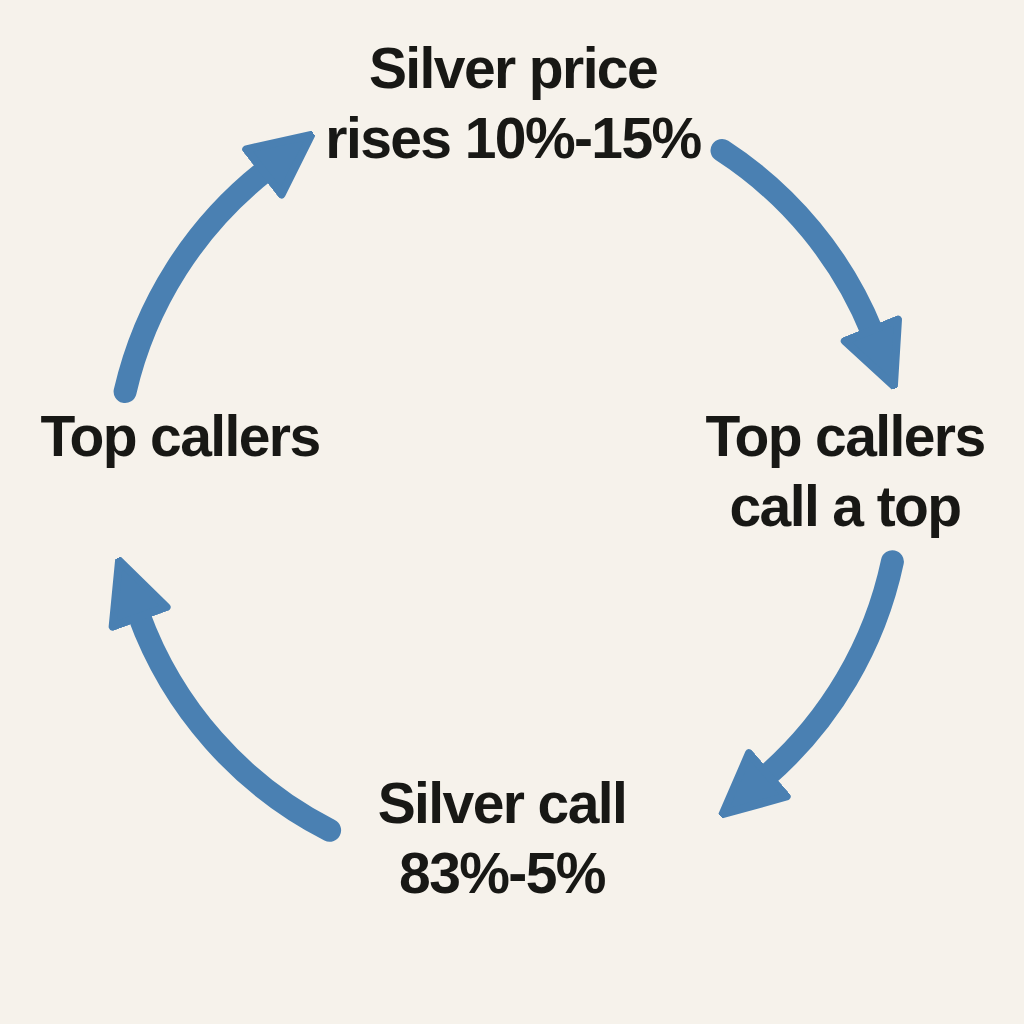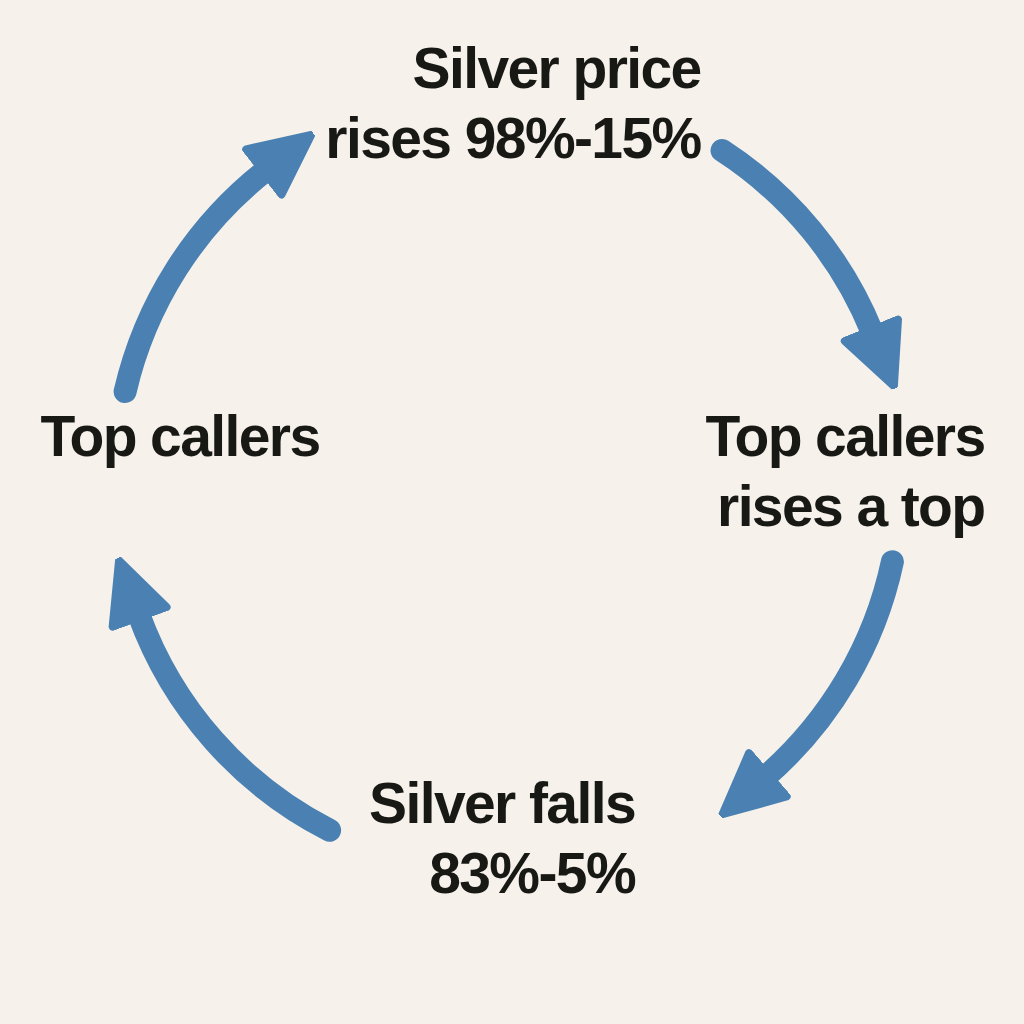"Silver price" .node { text-align: right -> center }
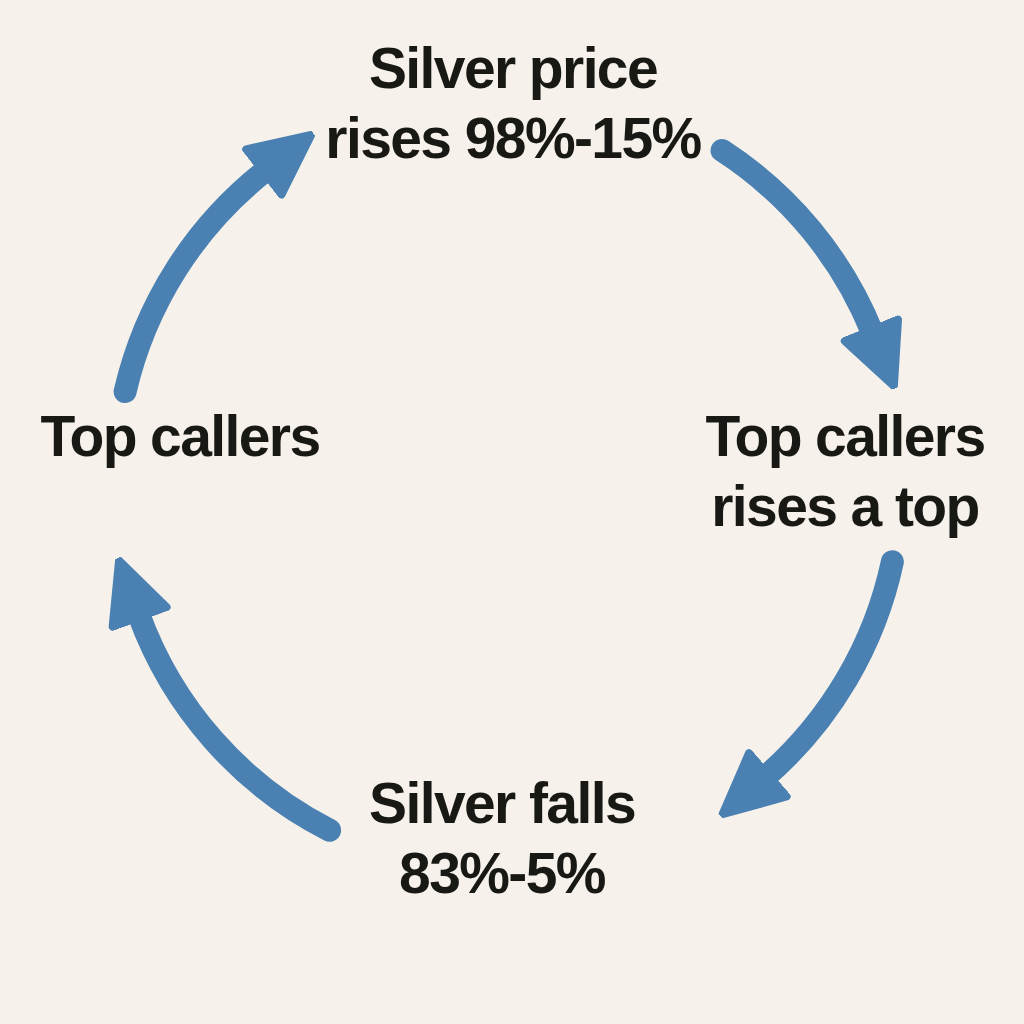"rises 98%-15%" div.line { text: 98%-15% -> 10%-15% }
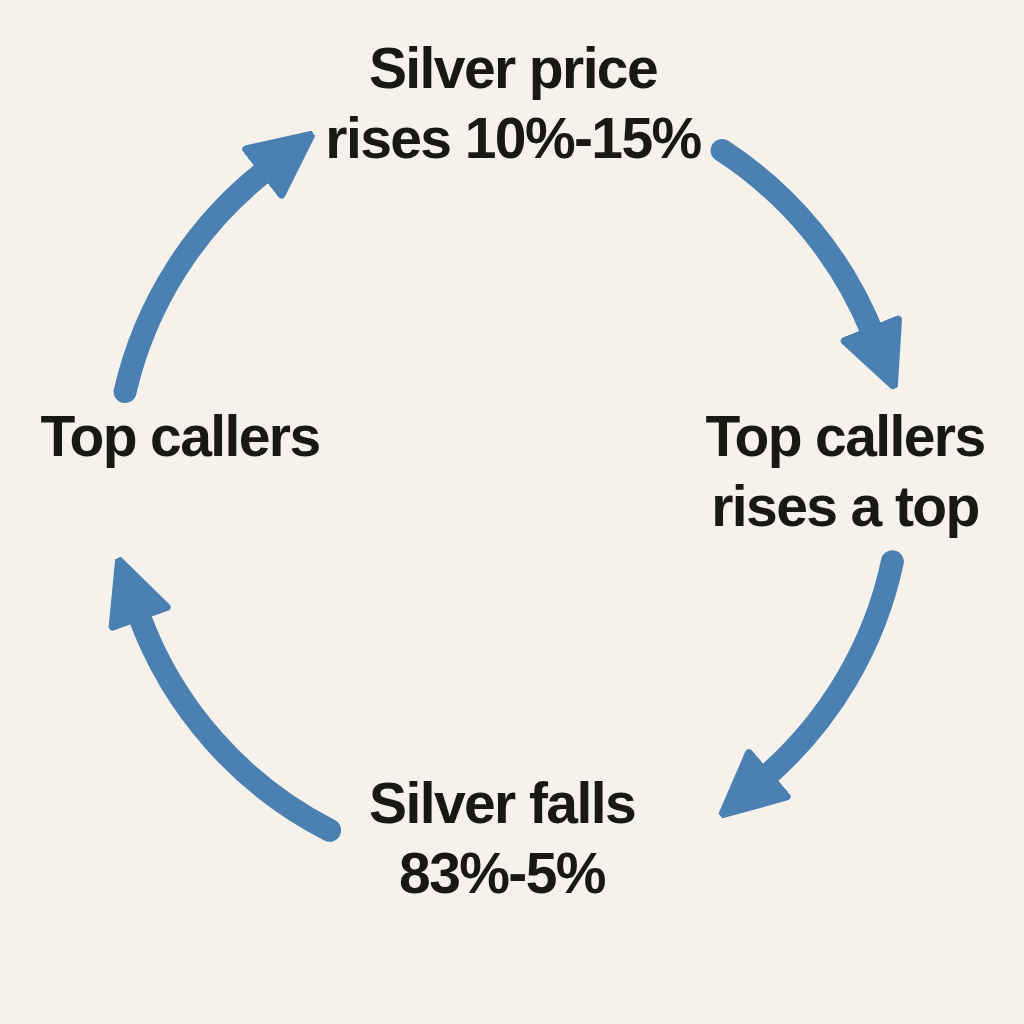"rises a top" div.line { text: rises -> call }
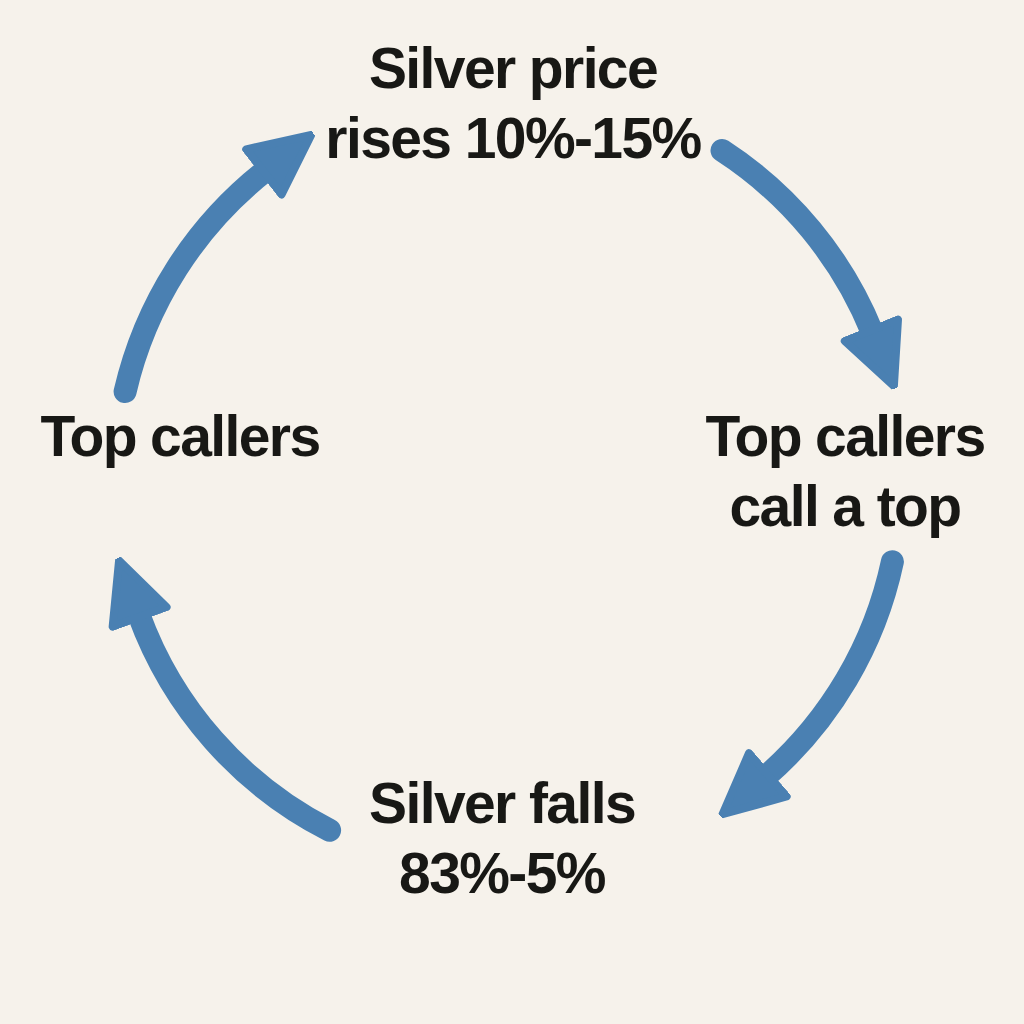"Silver falls" div.line { text: falls -> call }
